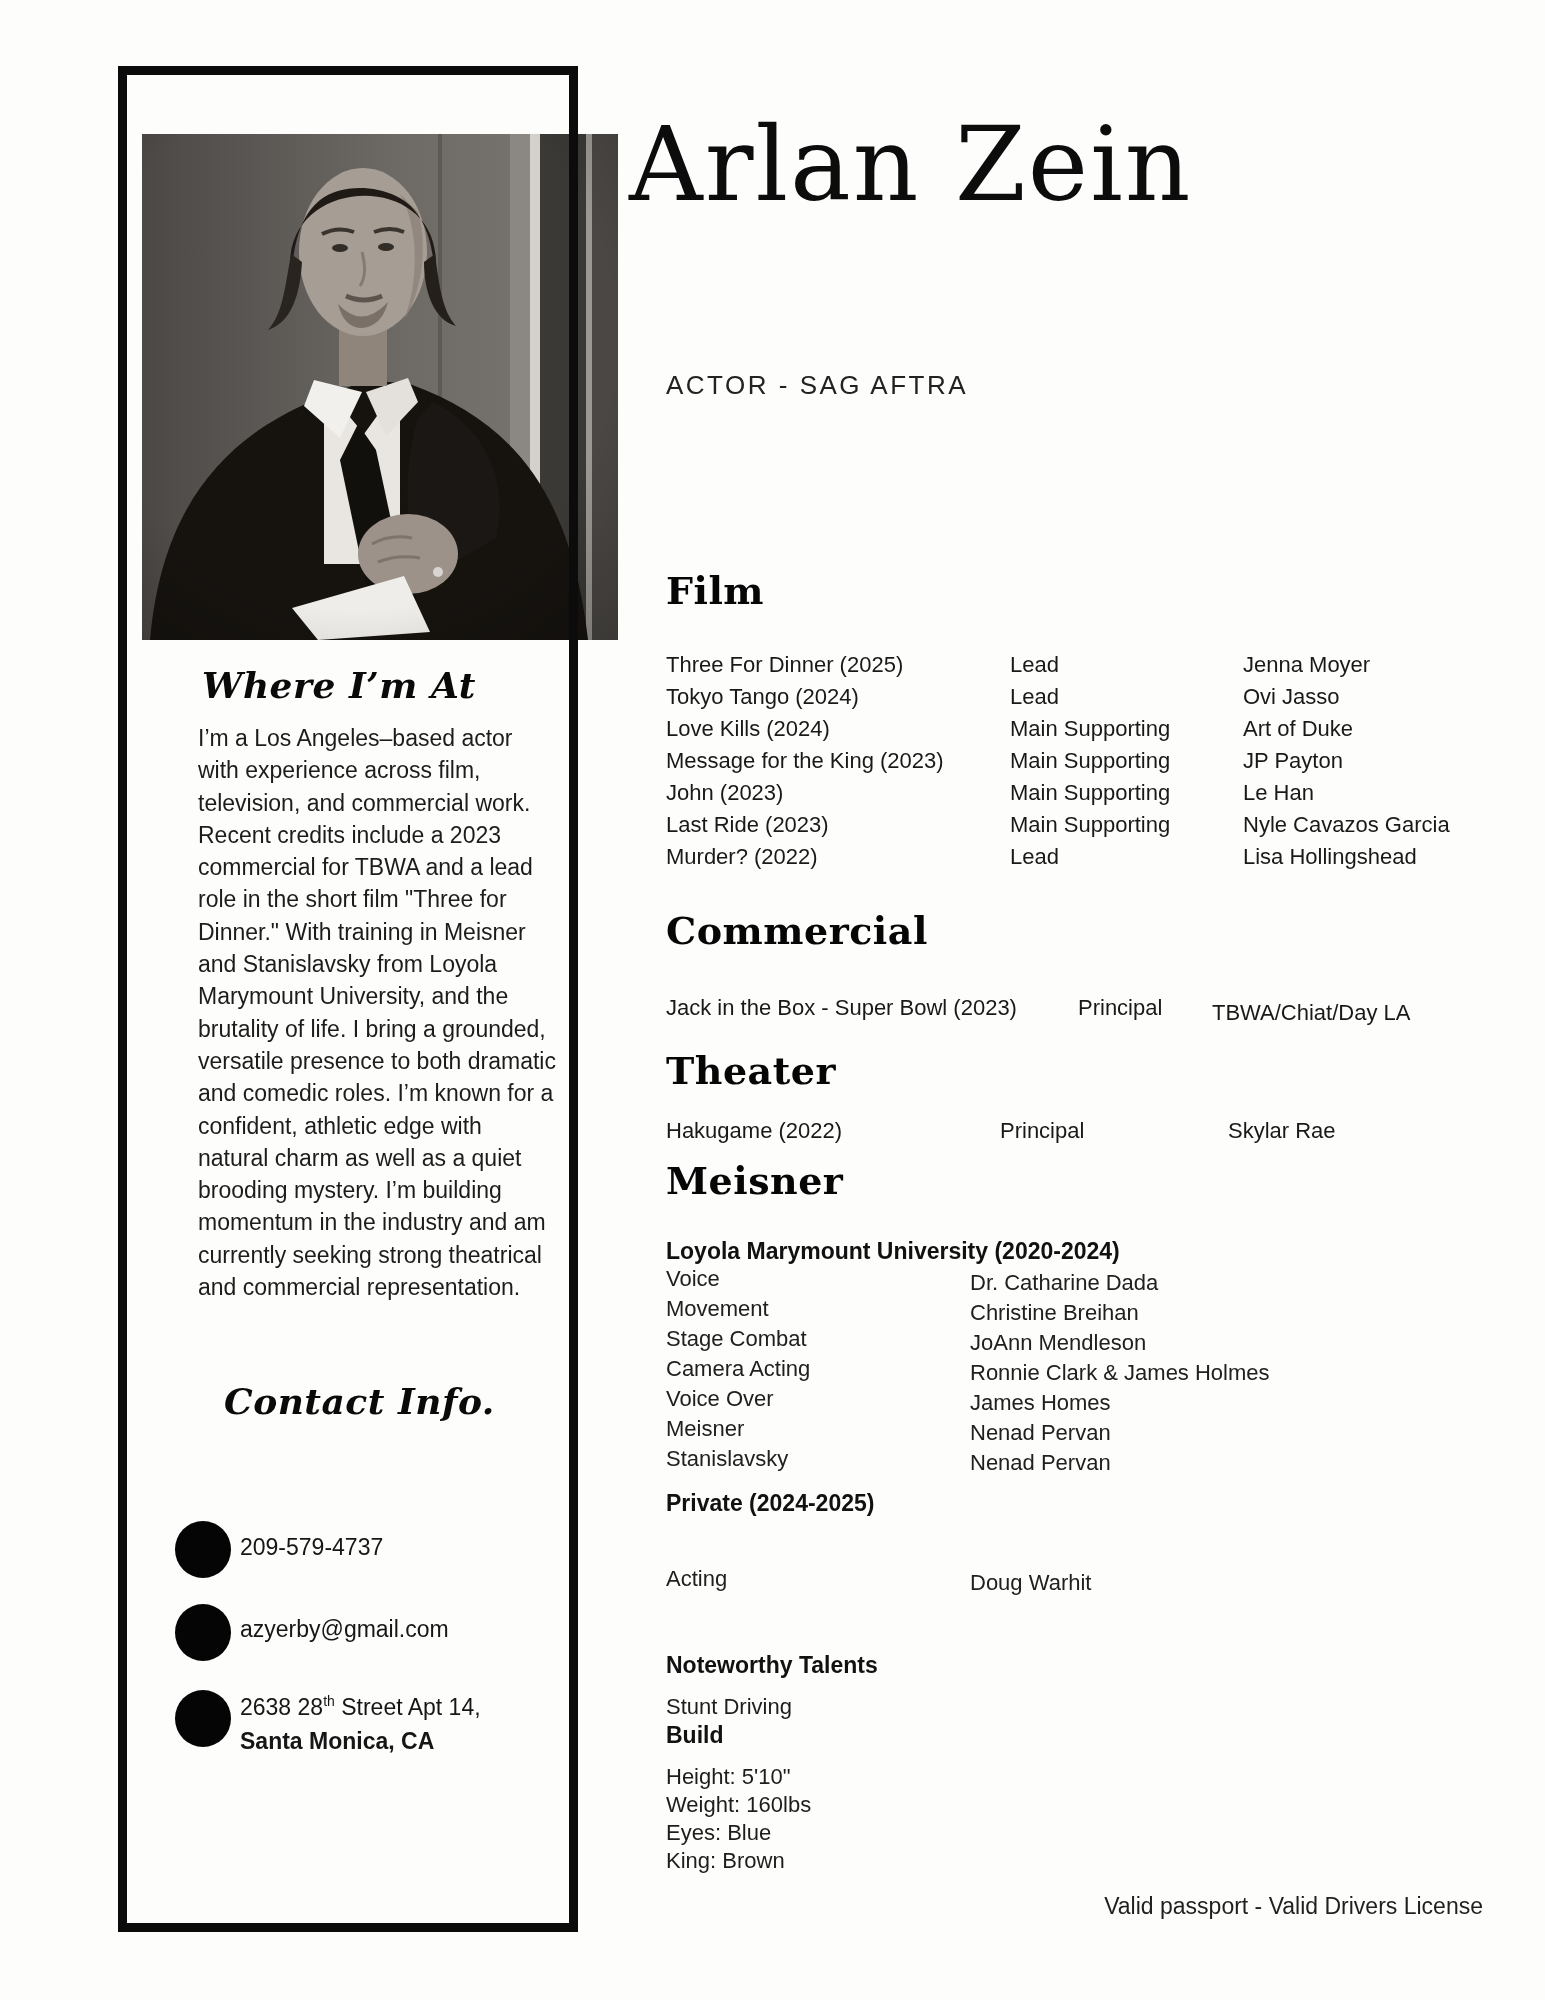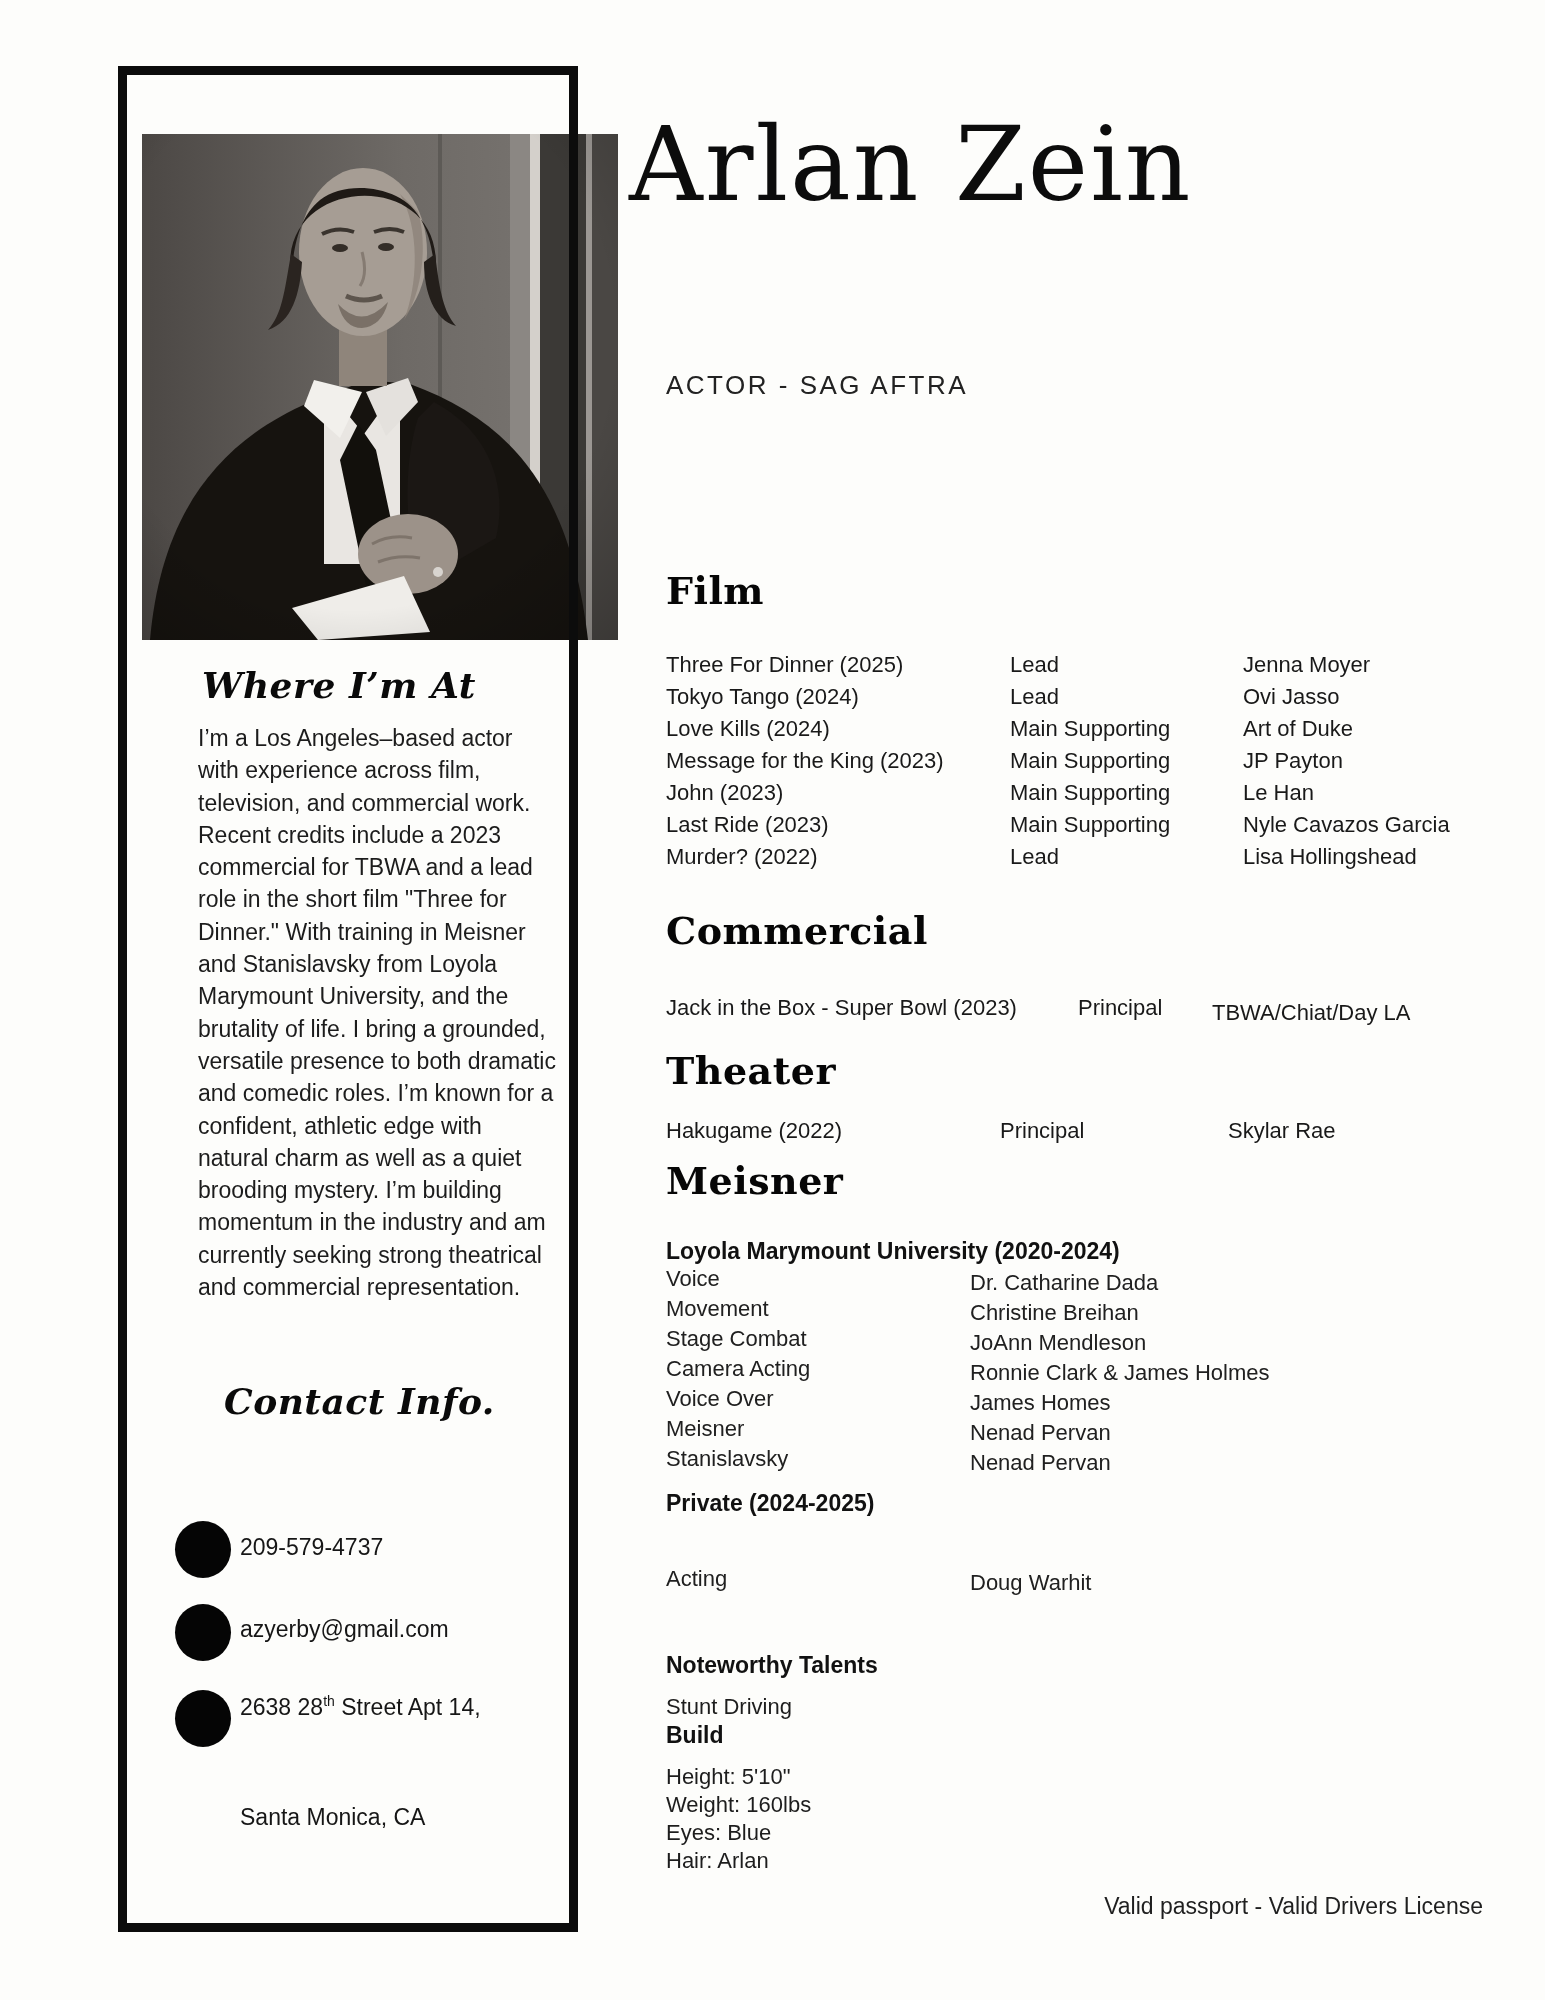"Santa Monica, CA" div.abs { font-weight: none -> bold; top: 1804px -> 1728px }
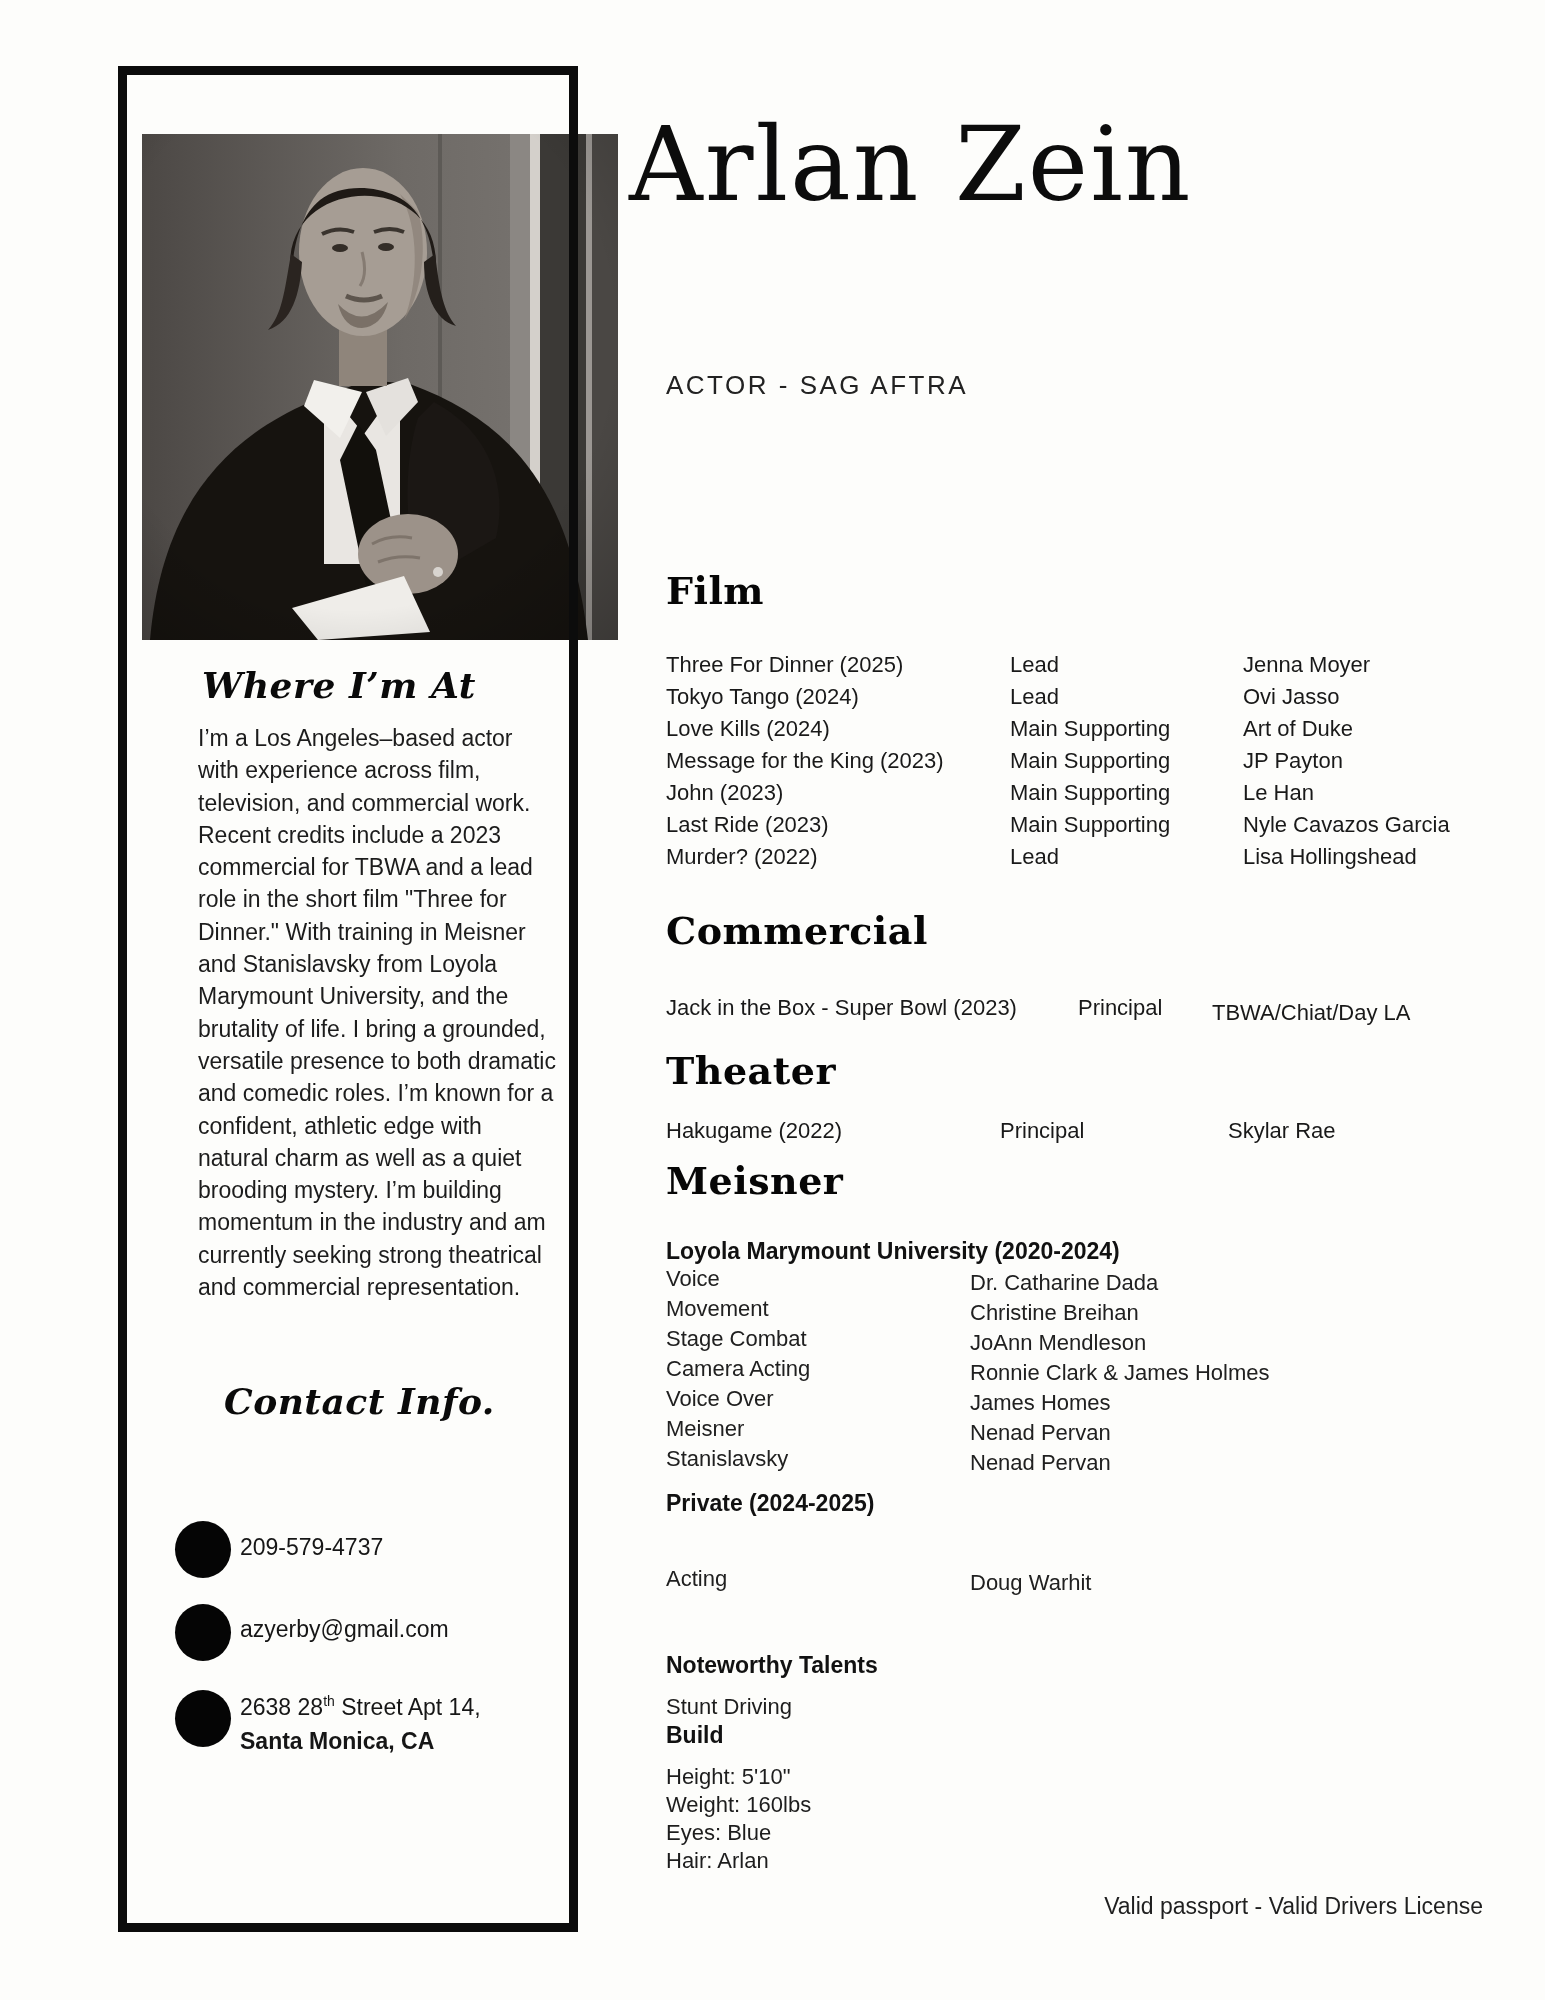"Hair: Arlan" div { text: Hair: Arlan -> King: Brown }
